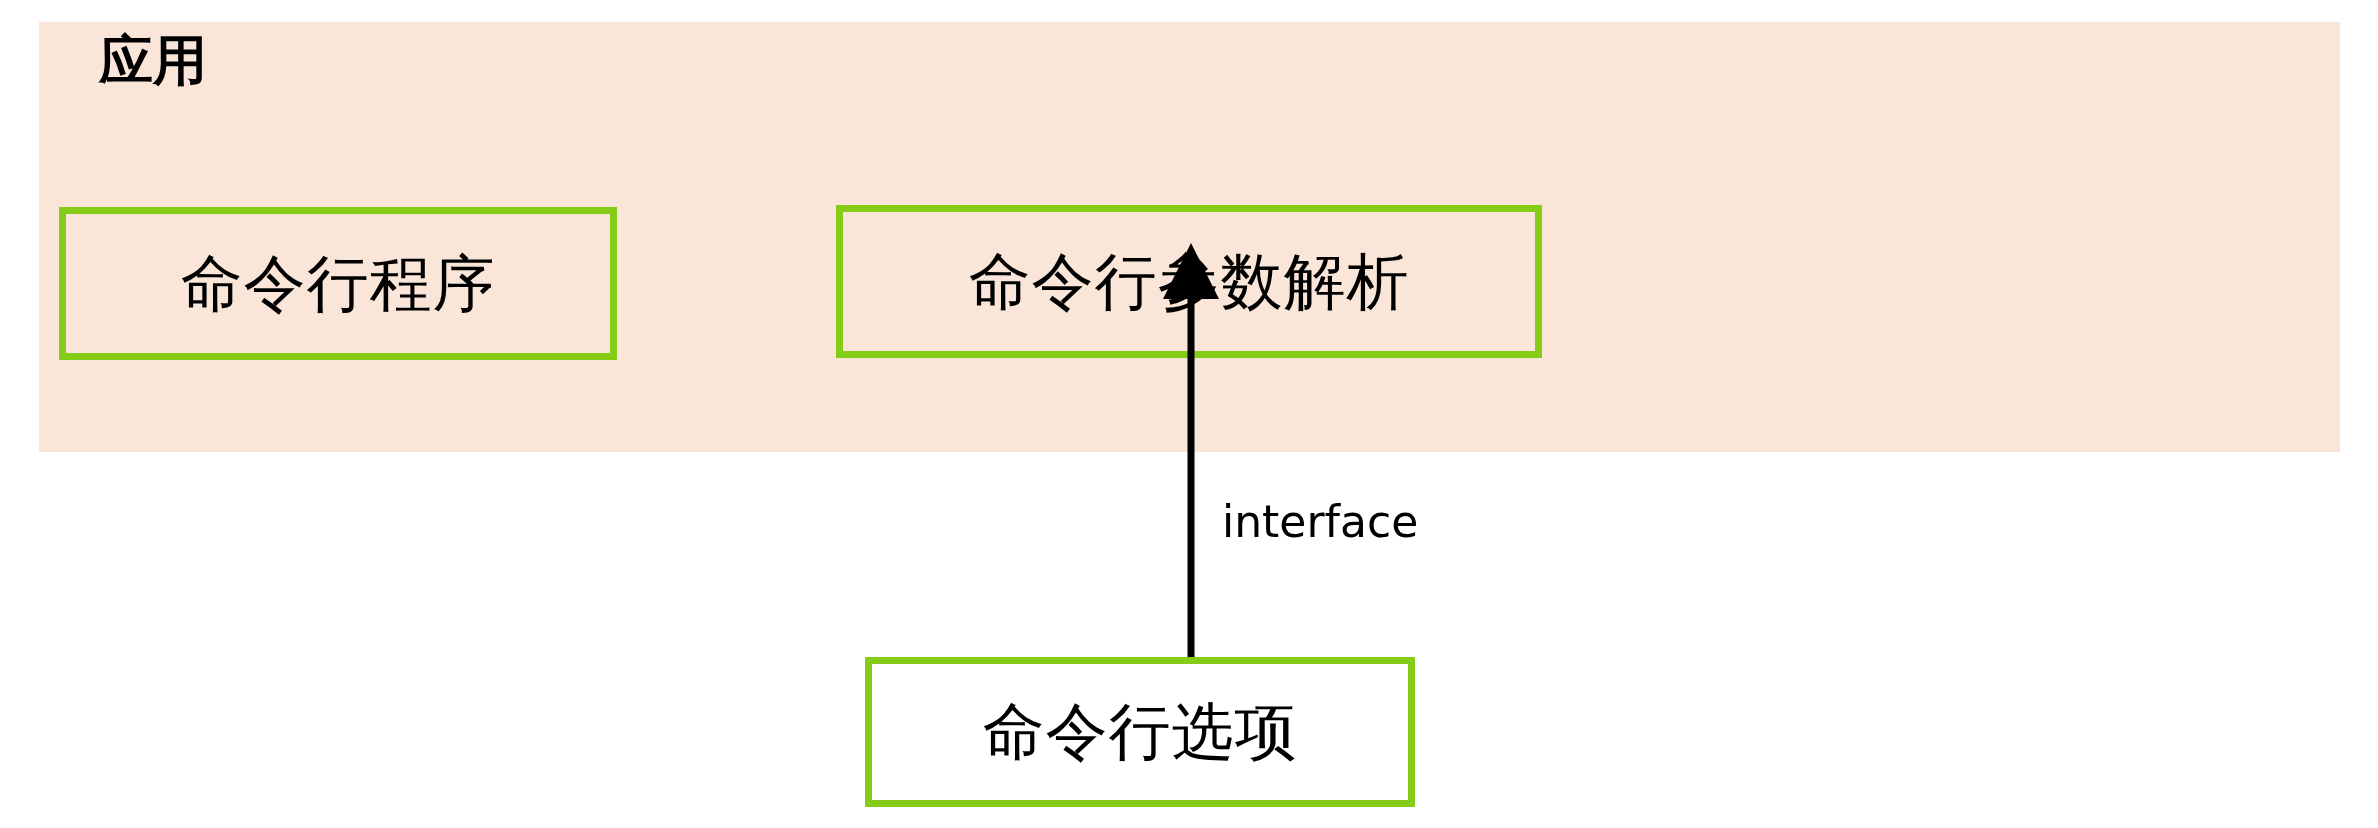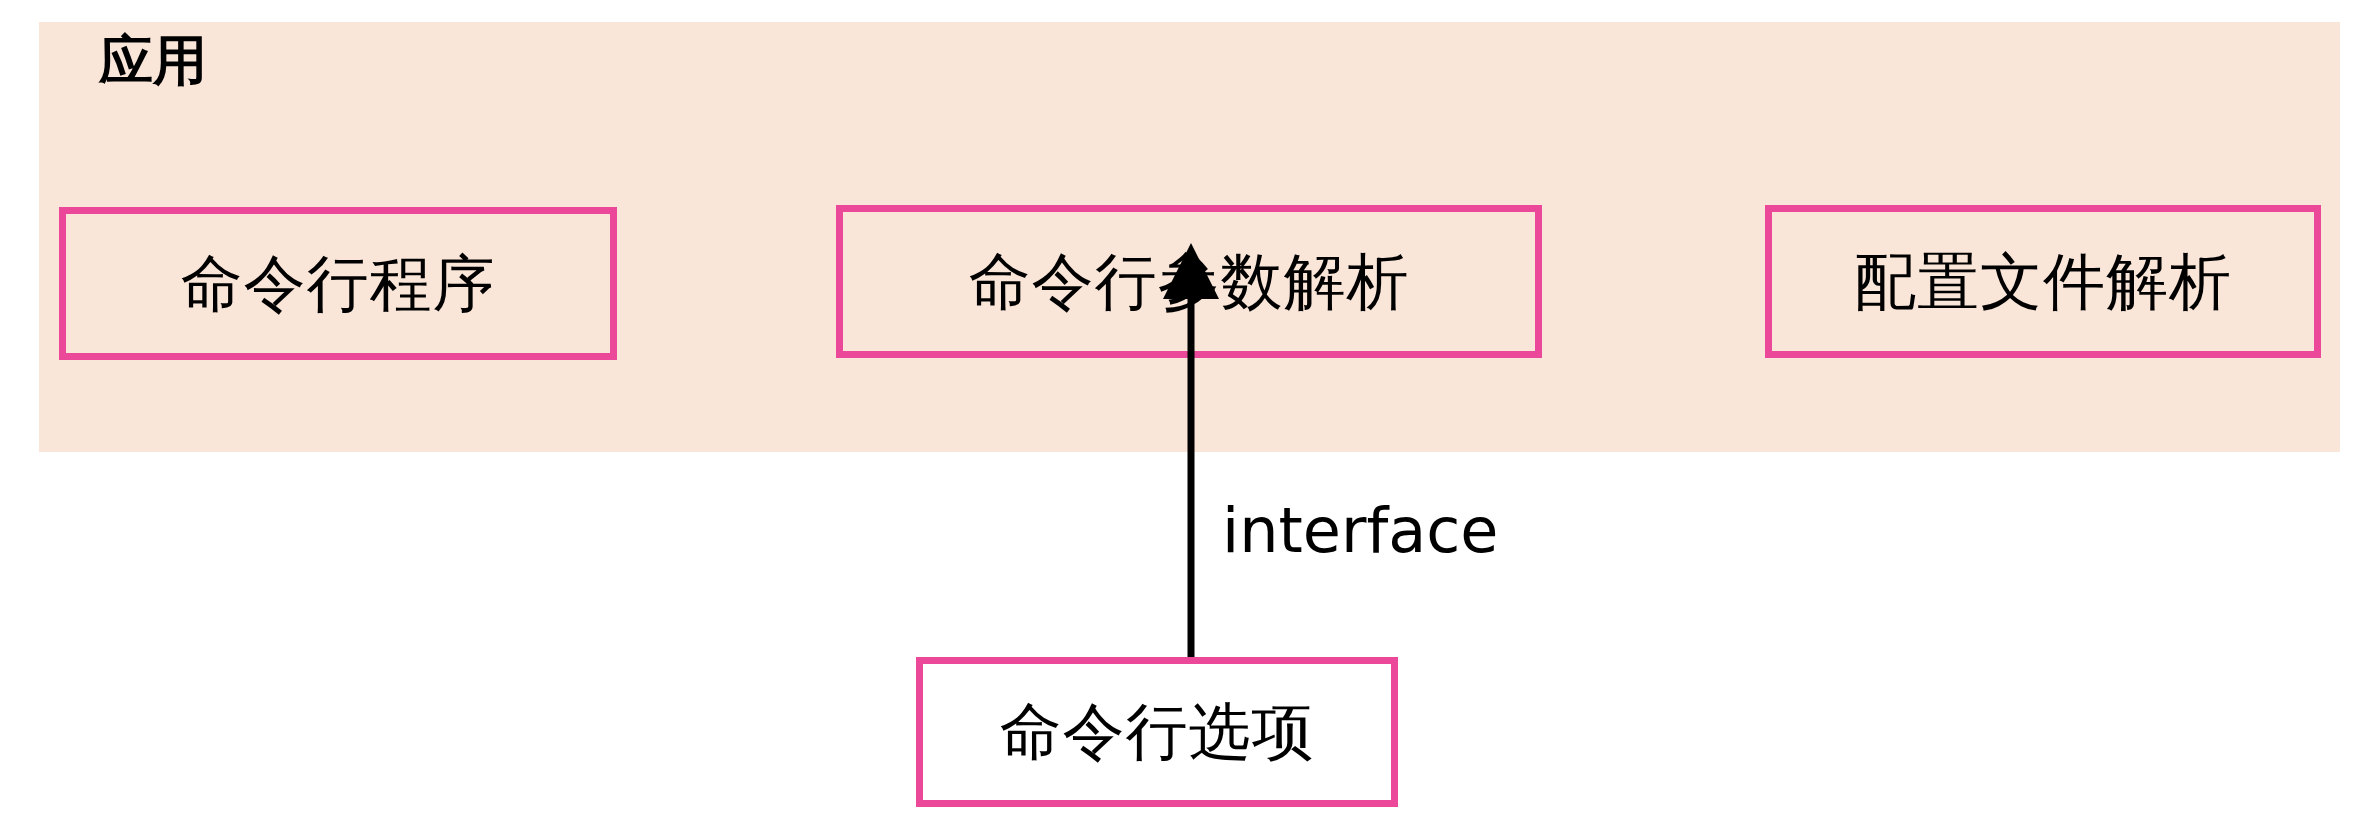"命令行程序" .node { border: 7px solid #ec4899 -> 7px solid #84cc16 }
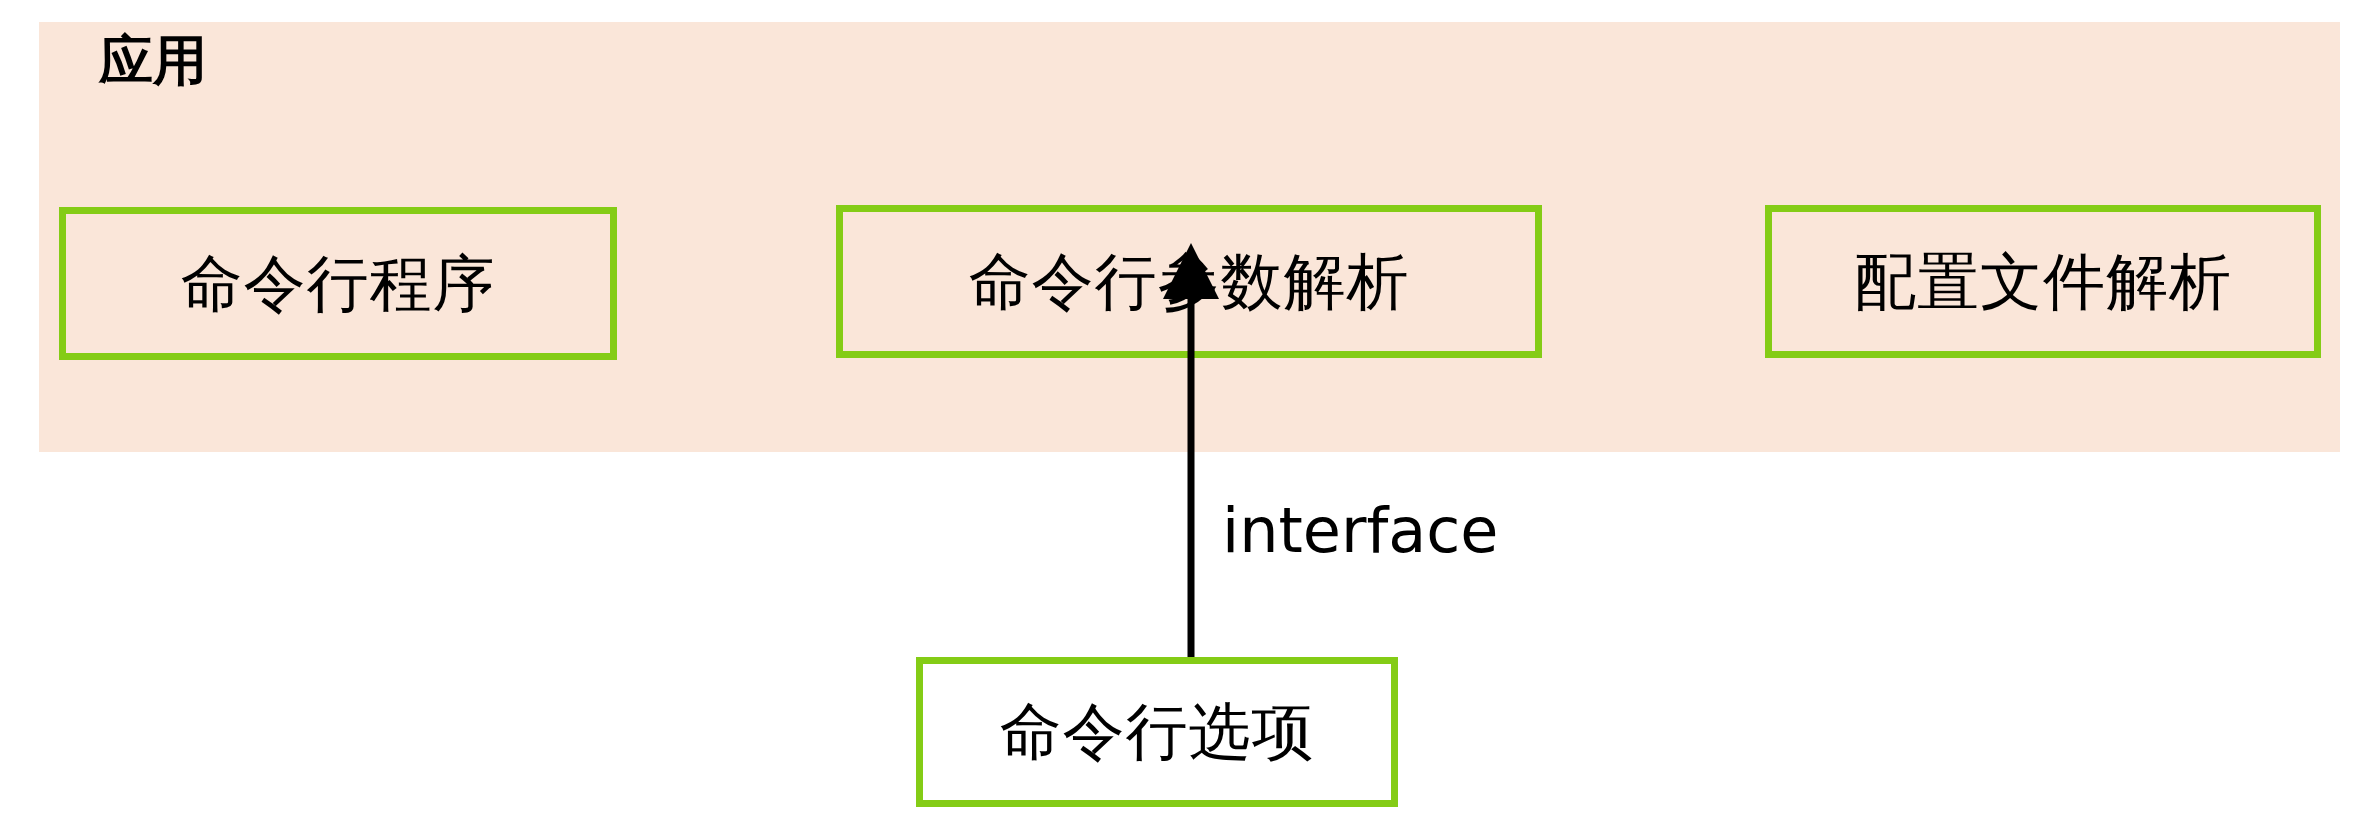"配置文件解析" div.node { html: <div> <span>配置文件解析</span> </div> -> none }
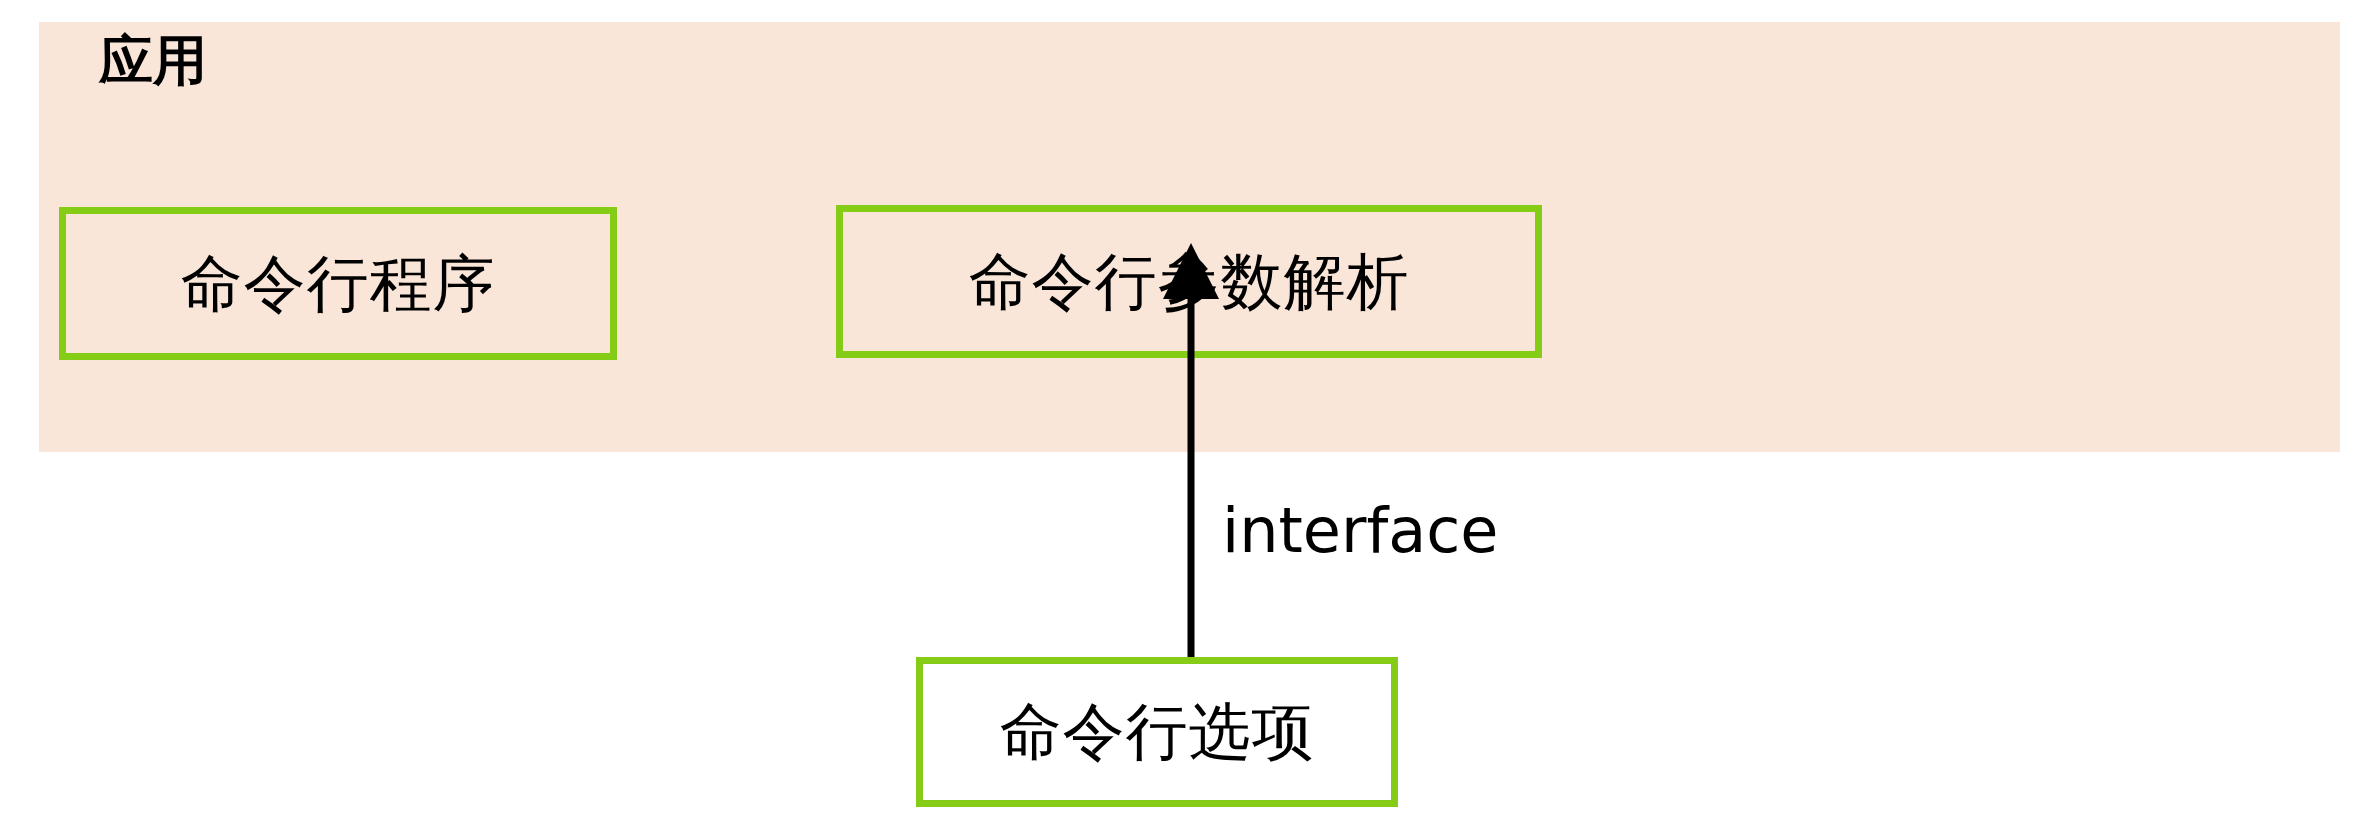"interface" .edge-label { font-size: 62px -> 44px }
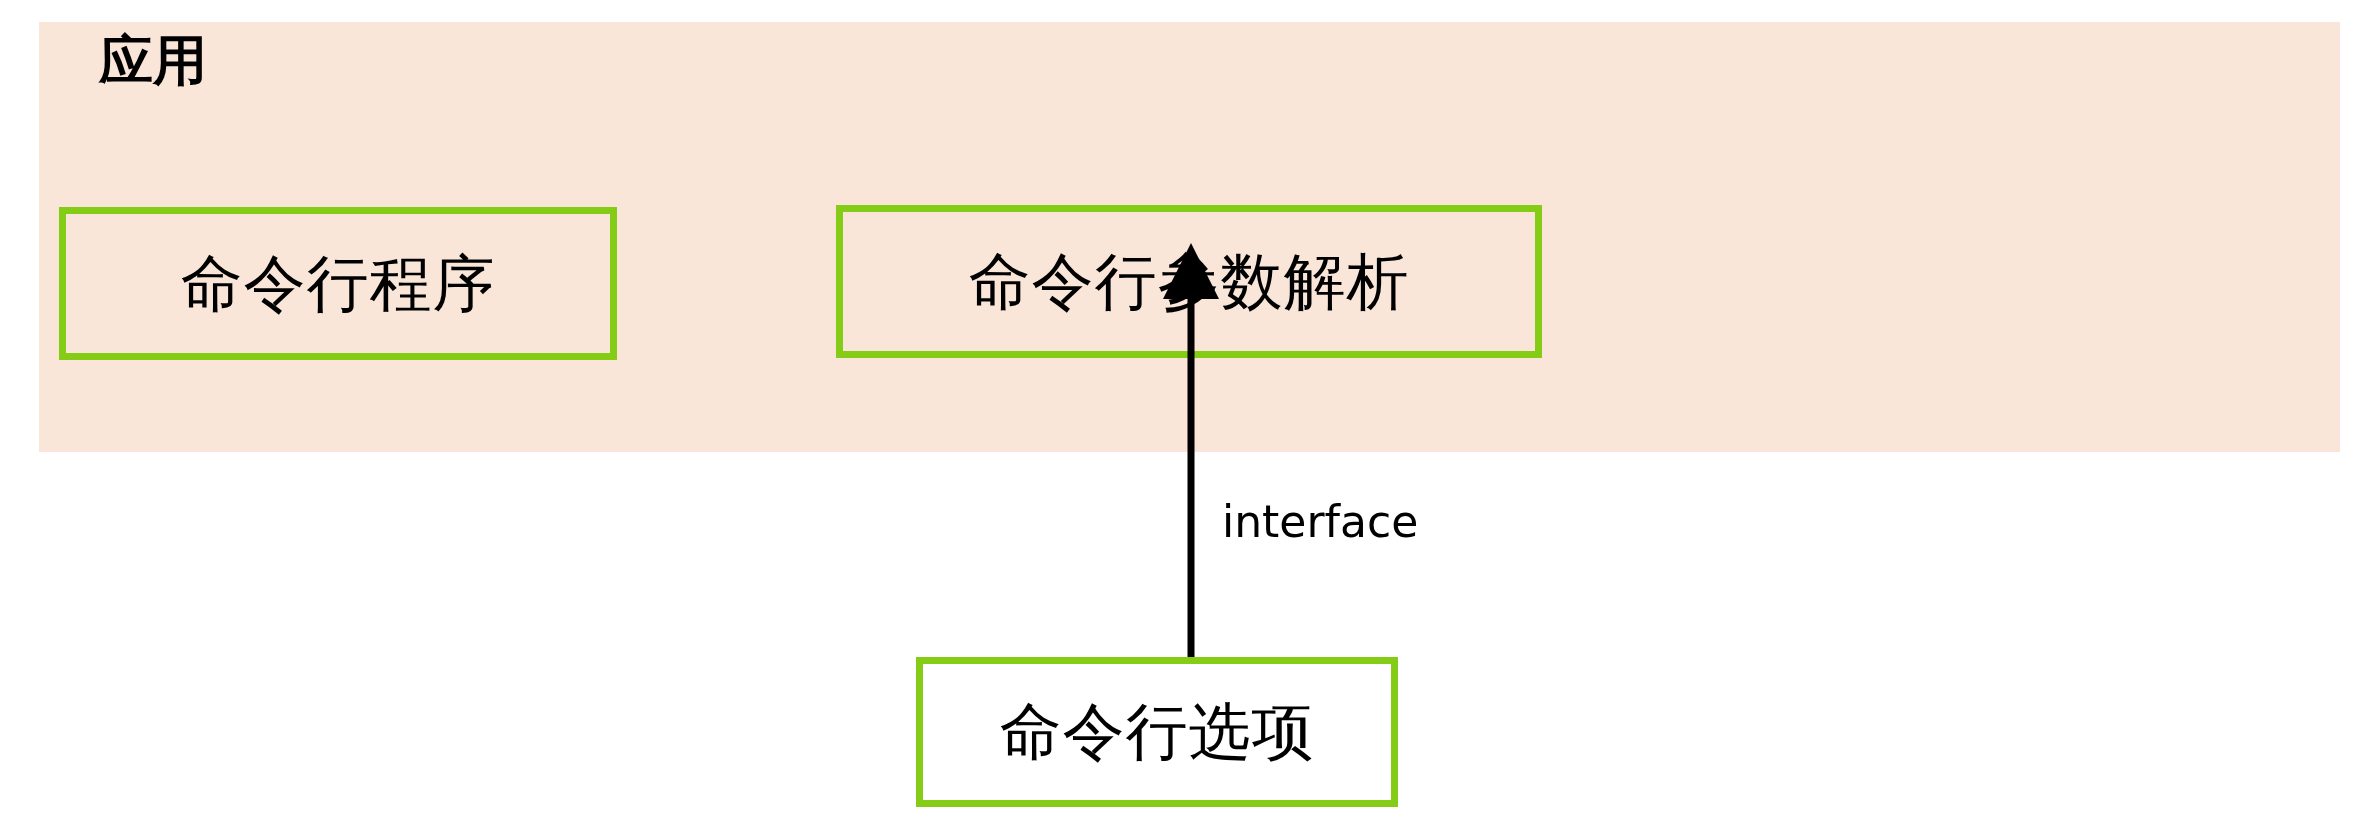"命令行选项" .node-cli-options { left: 916px -> 865px; width: 482px -> 550px }
